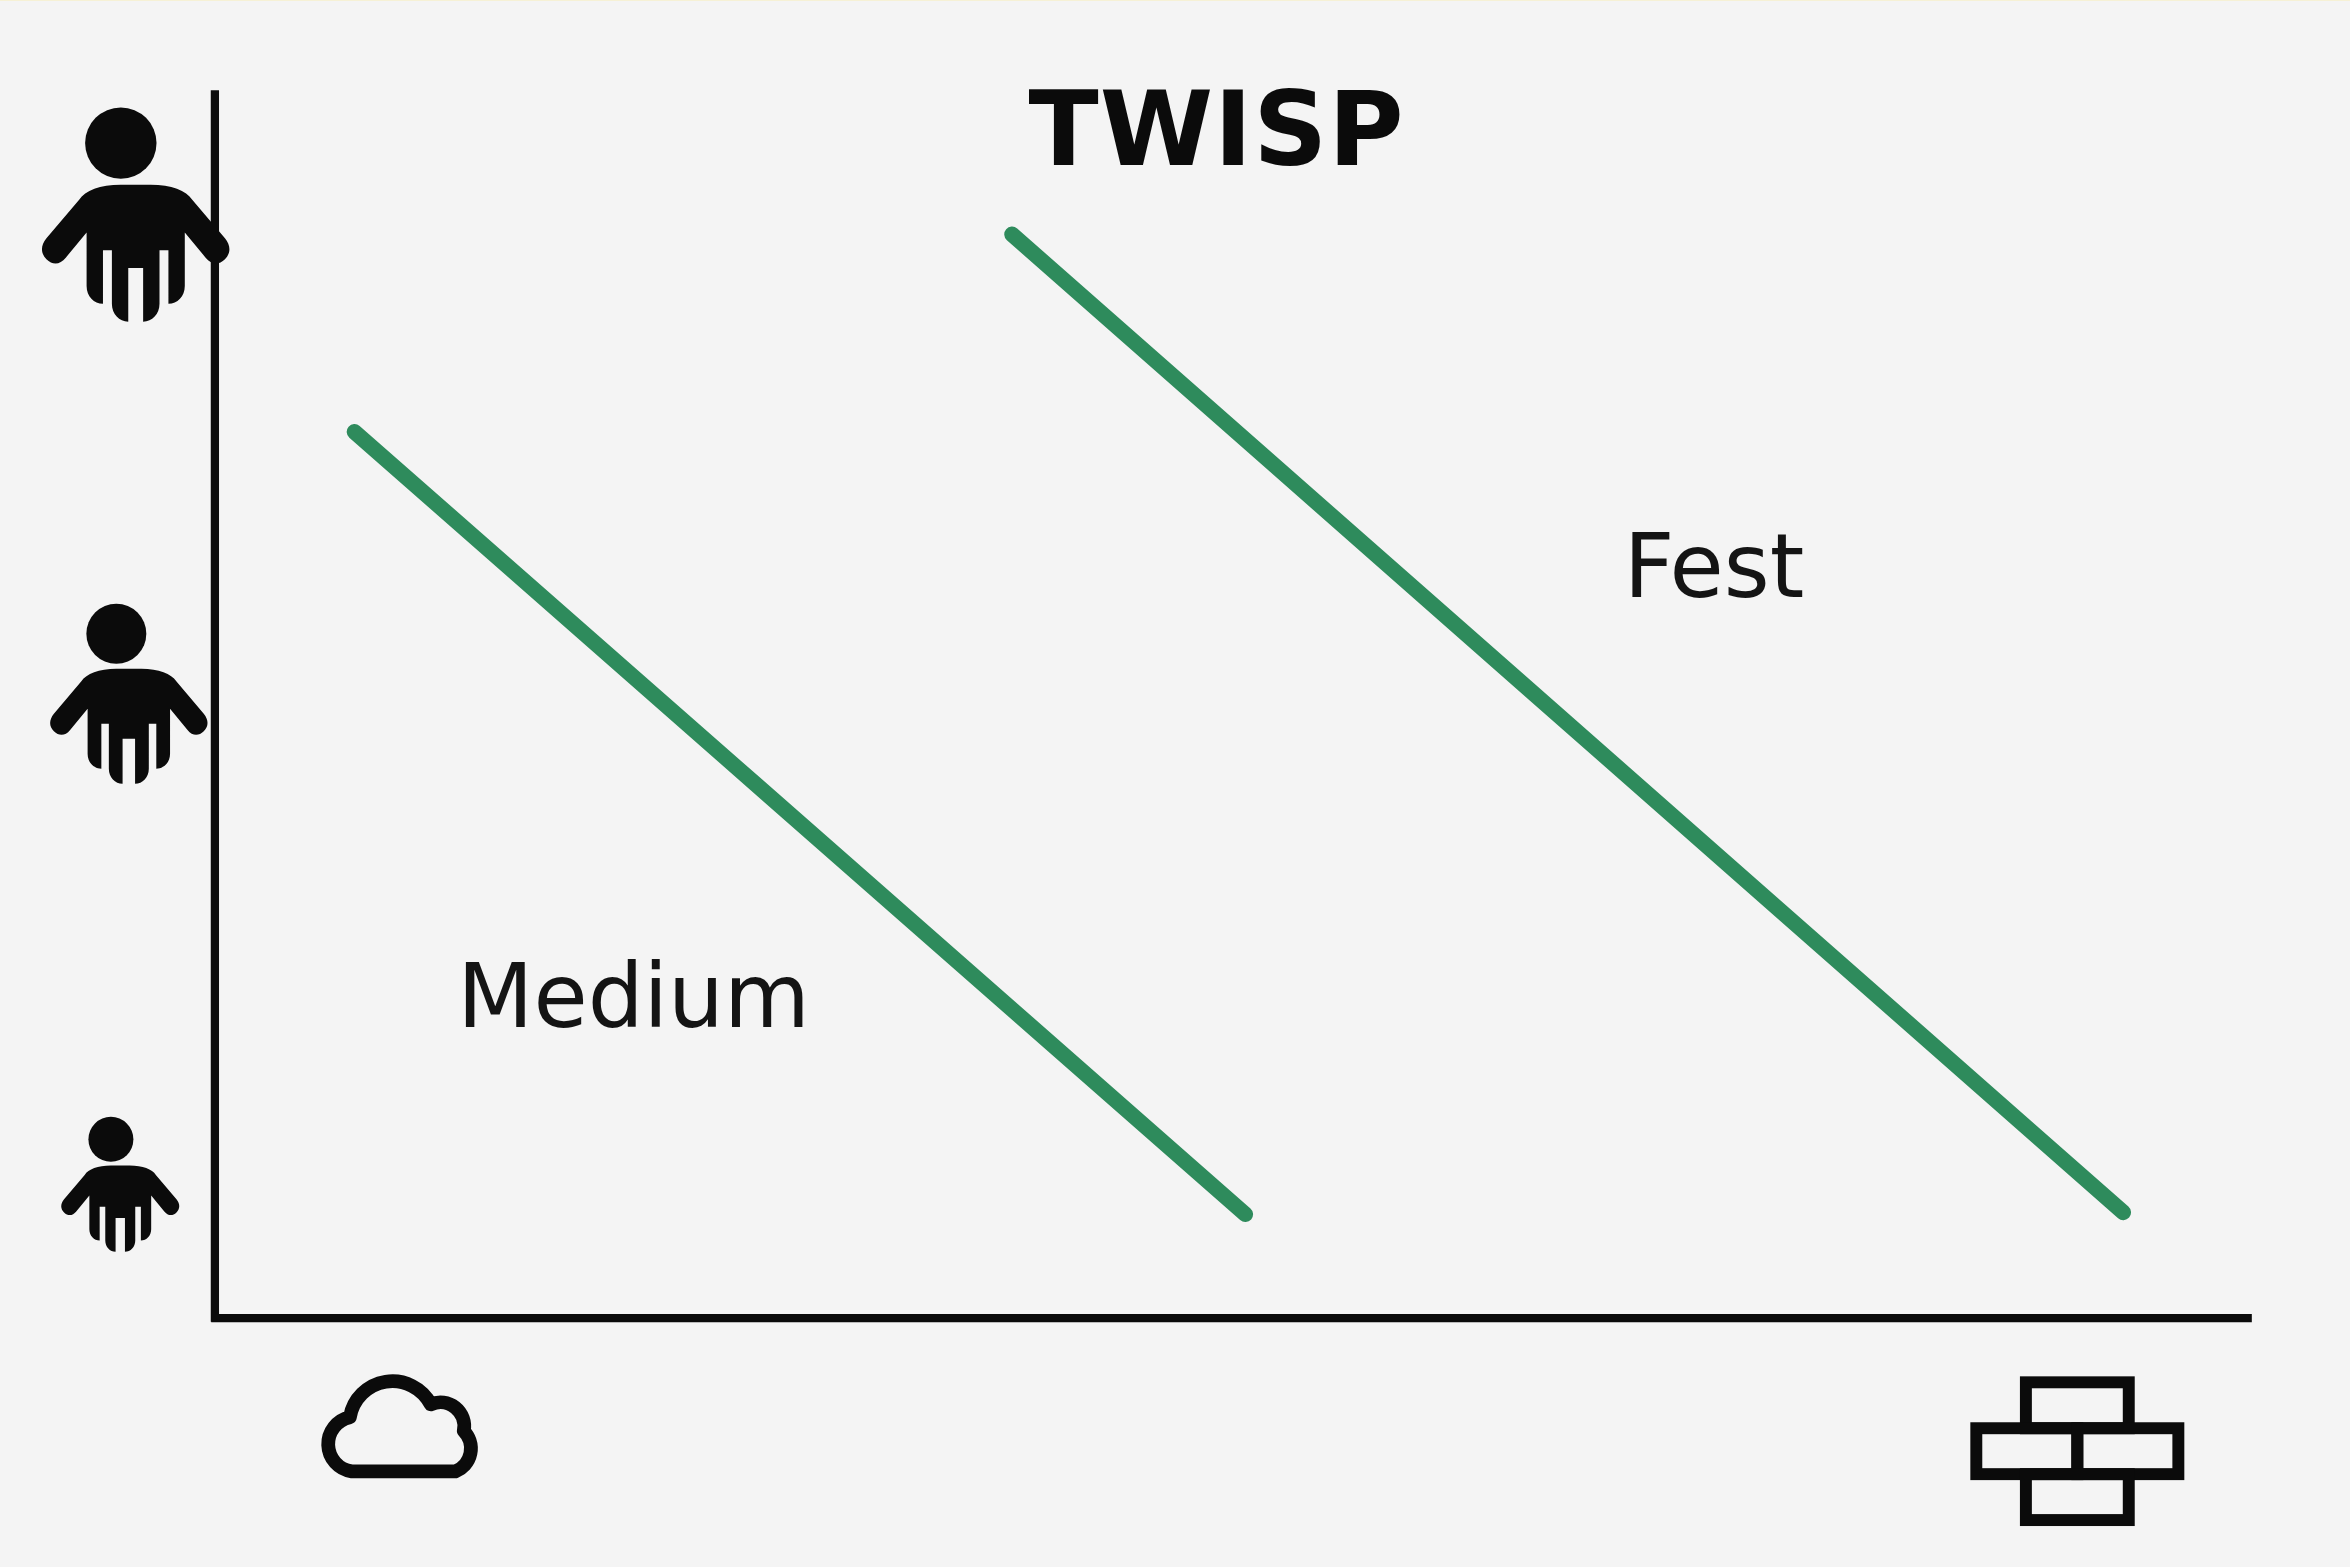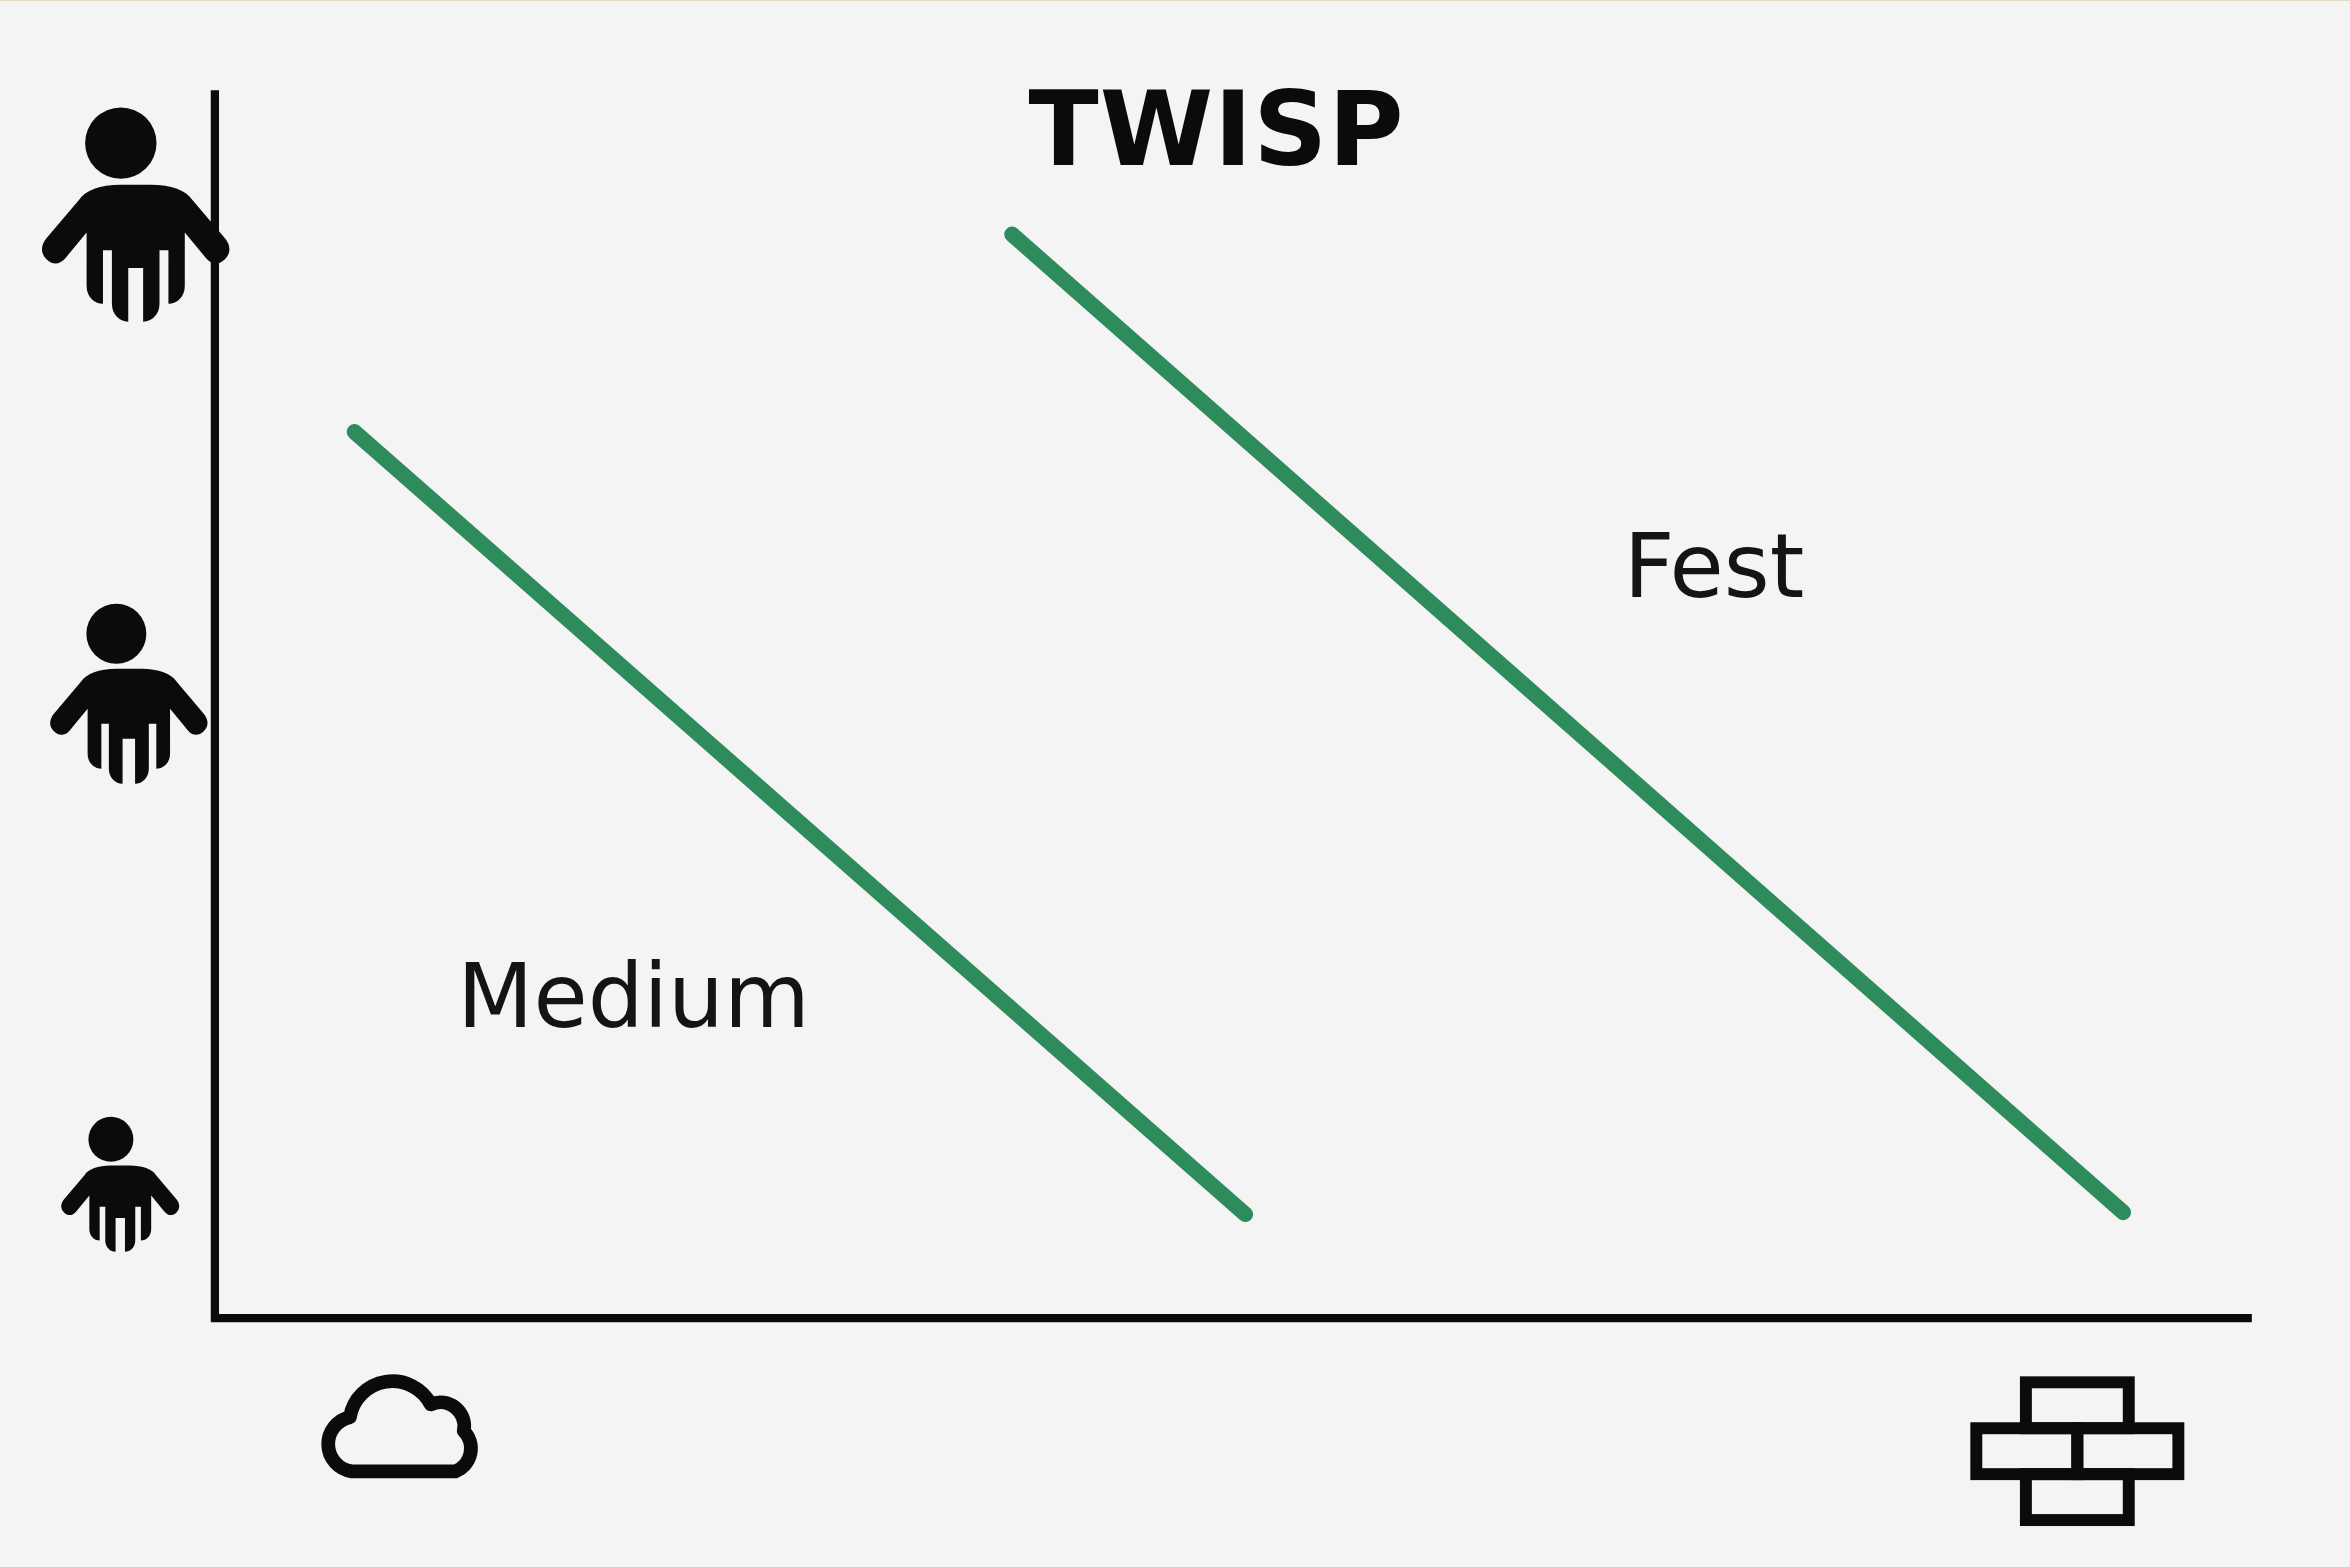"TWISP" #stage { background: #a16207 -> #fde047 }
